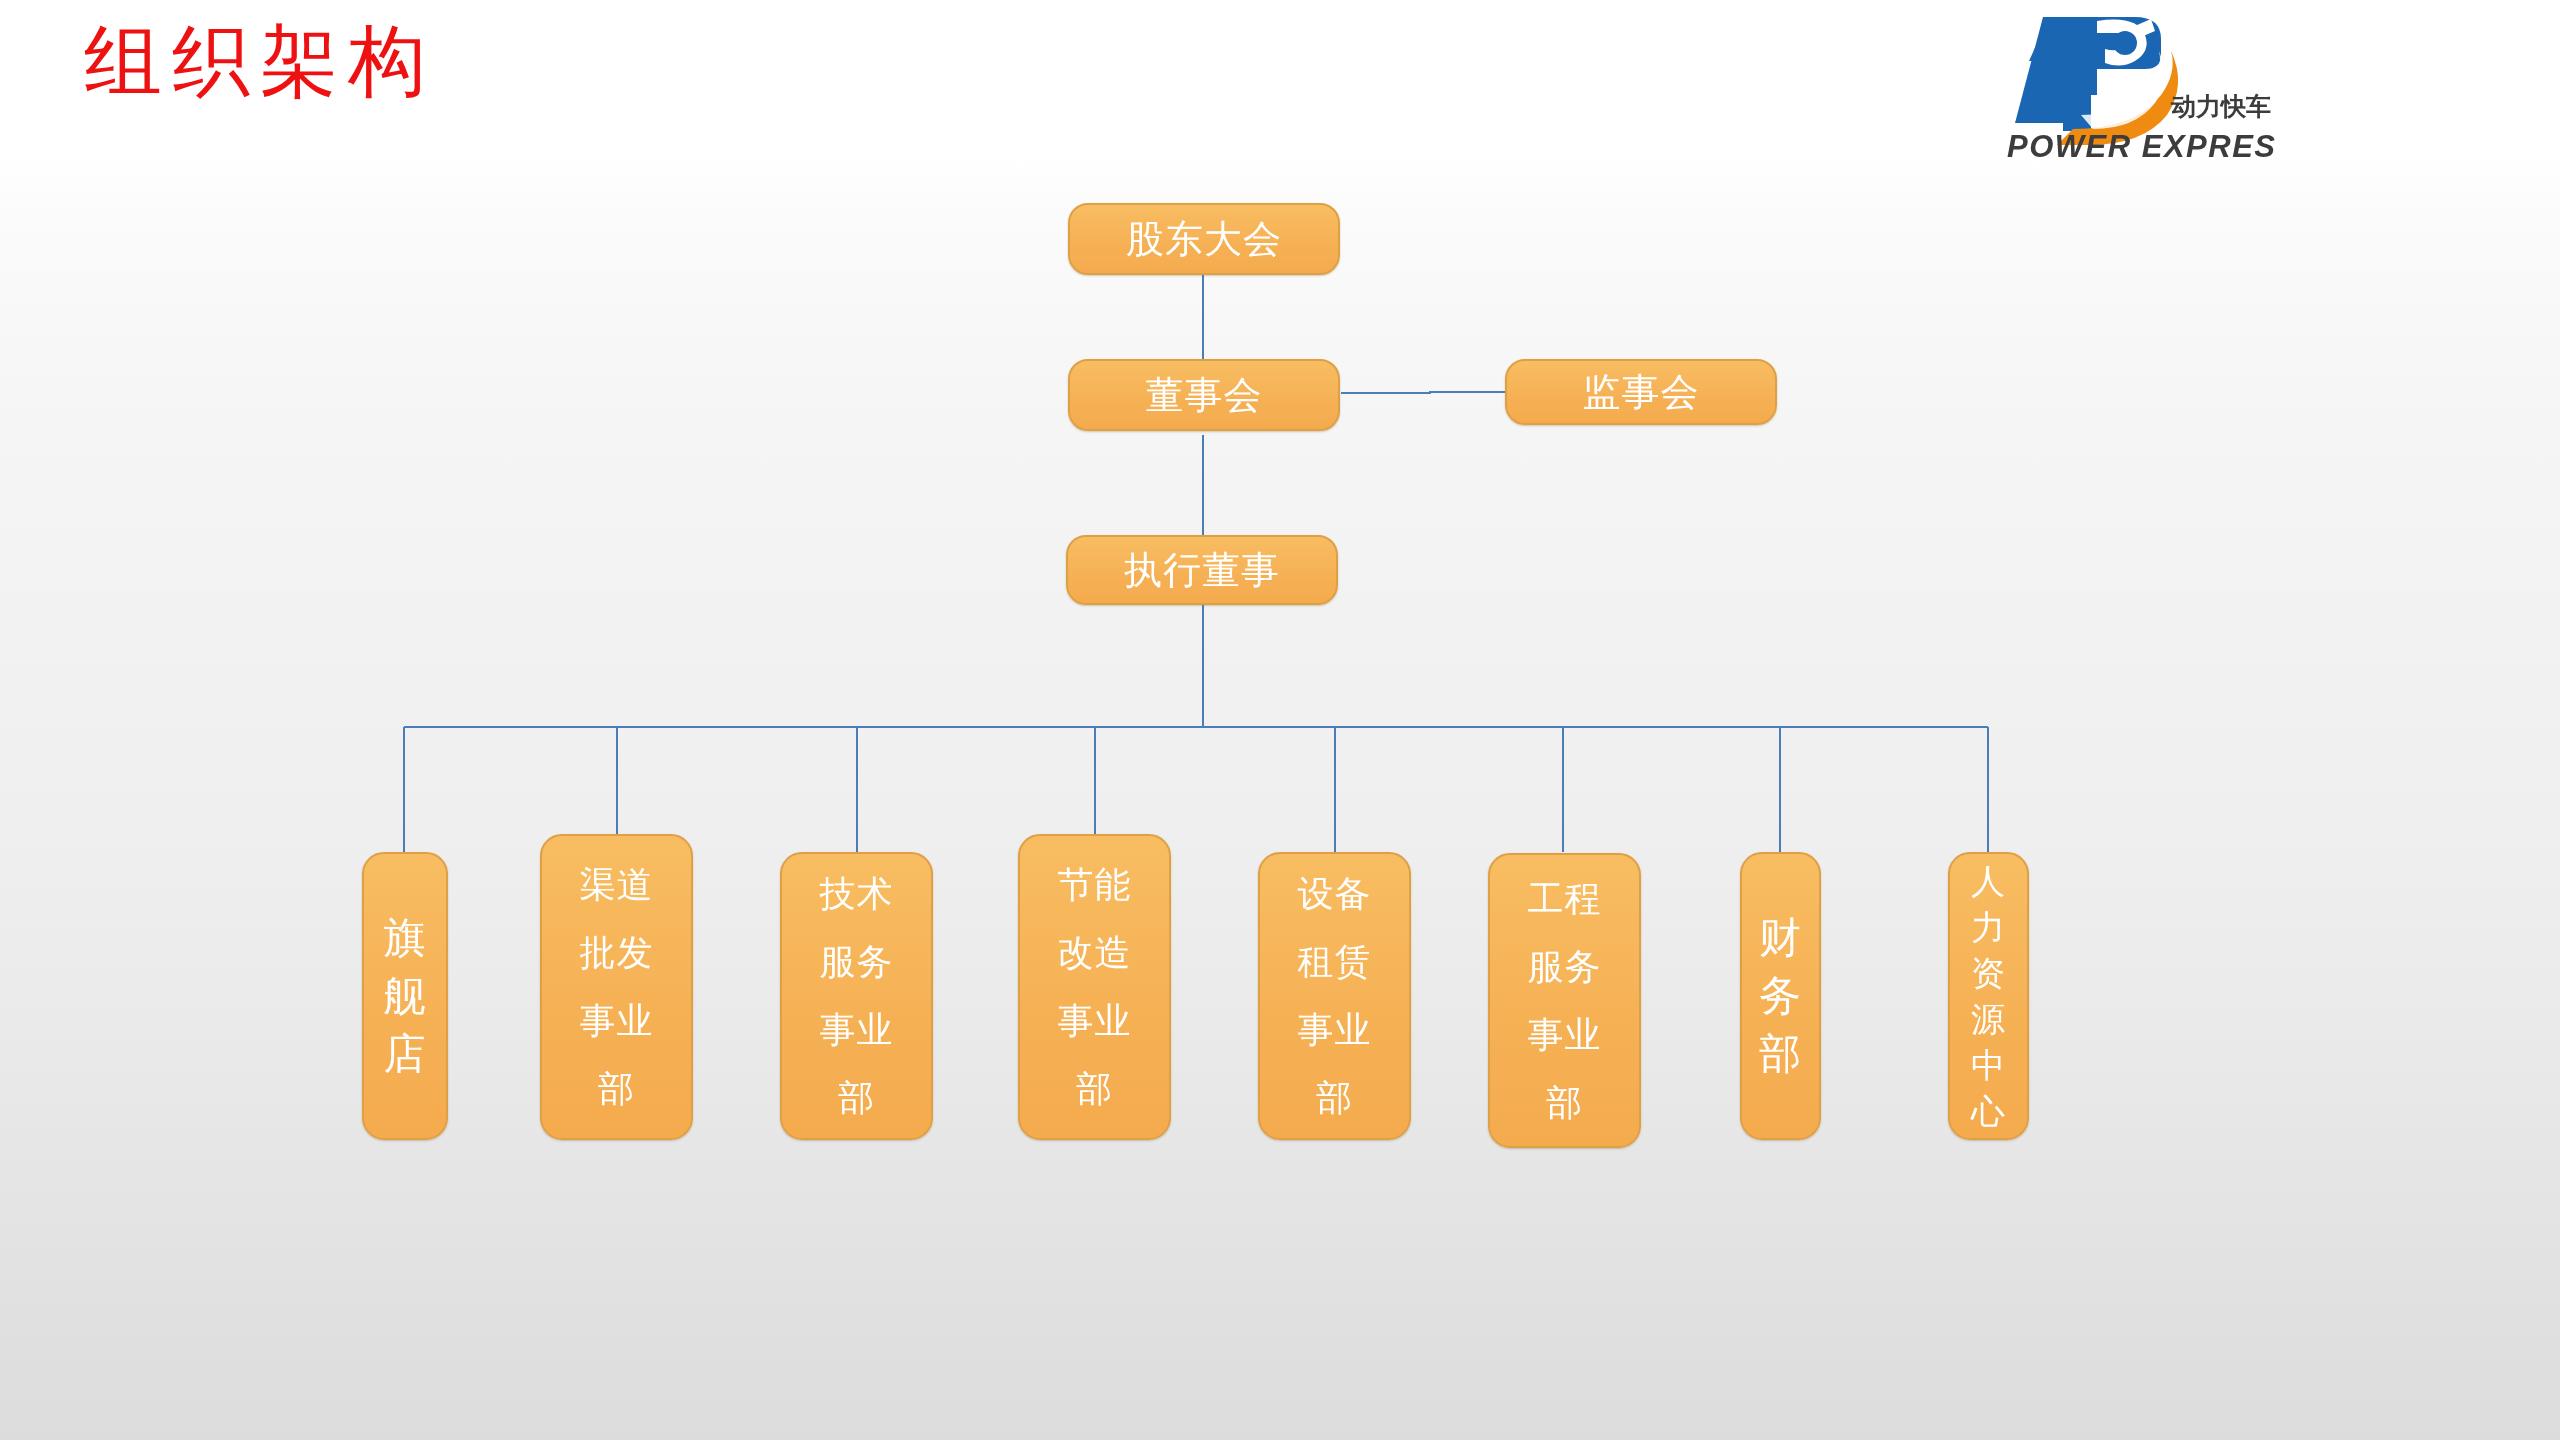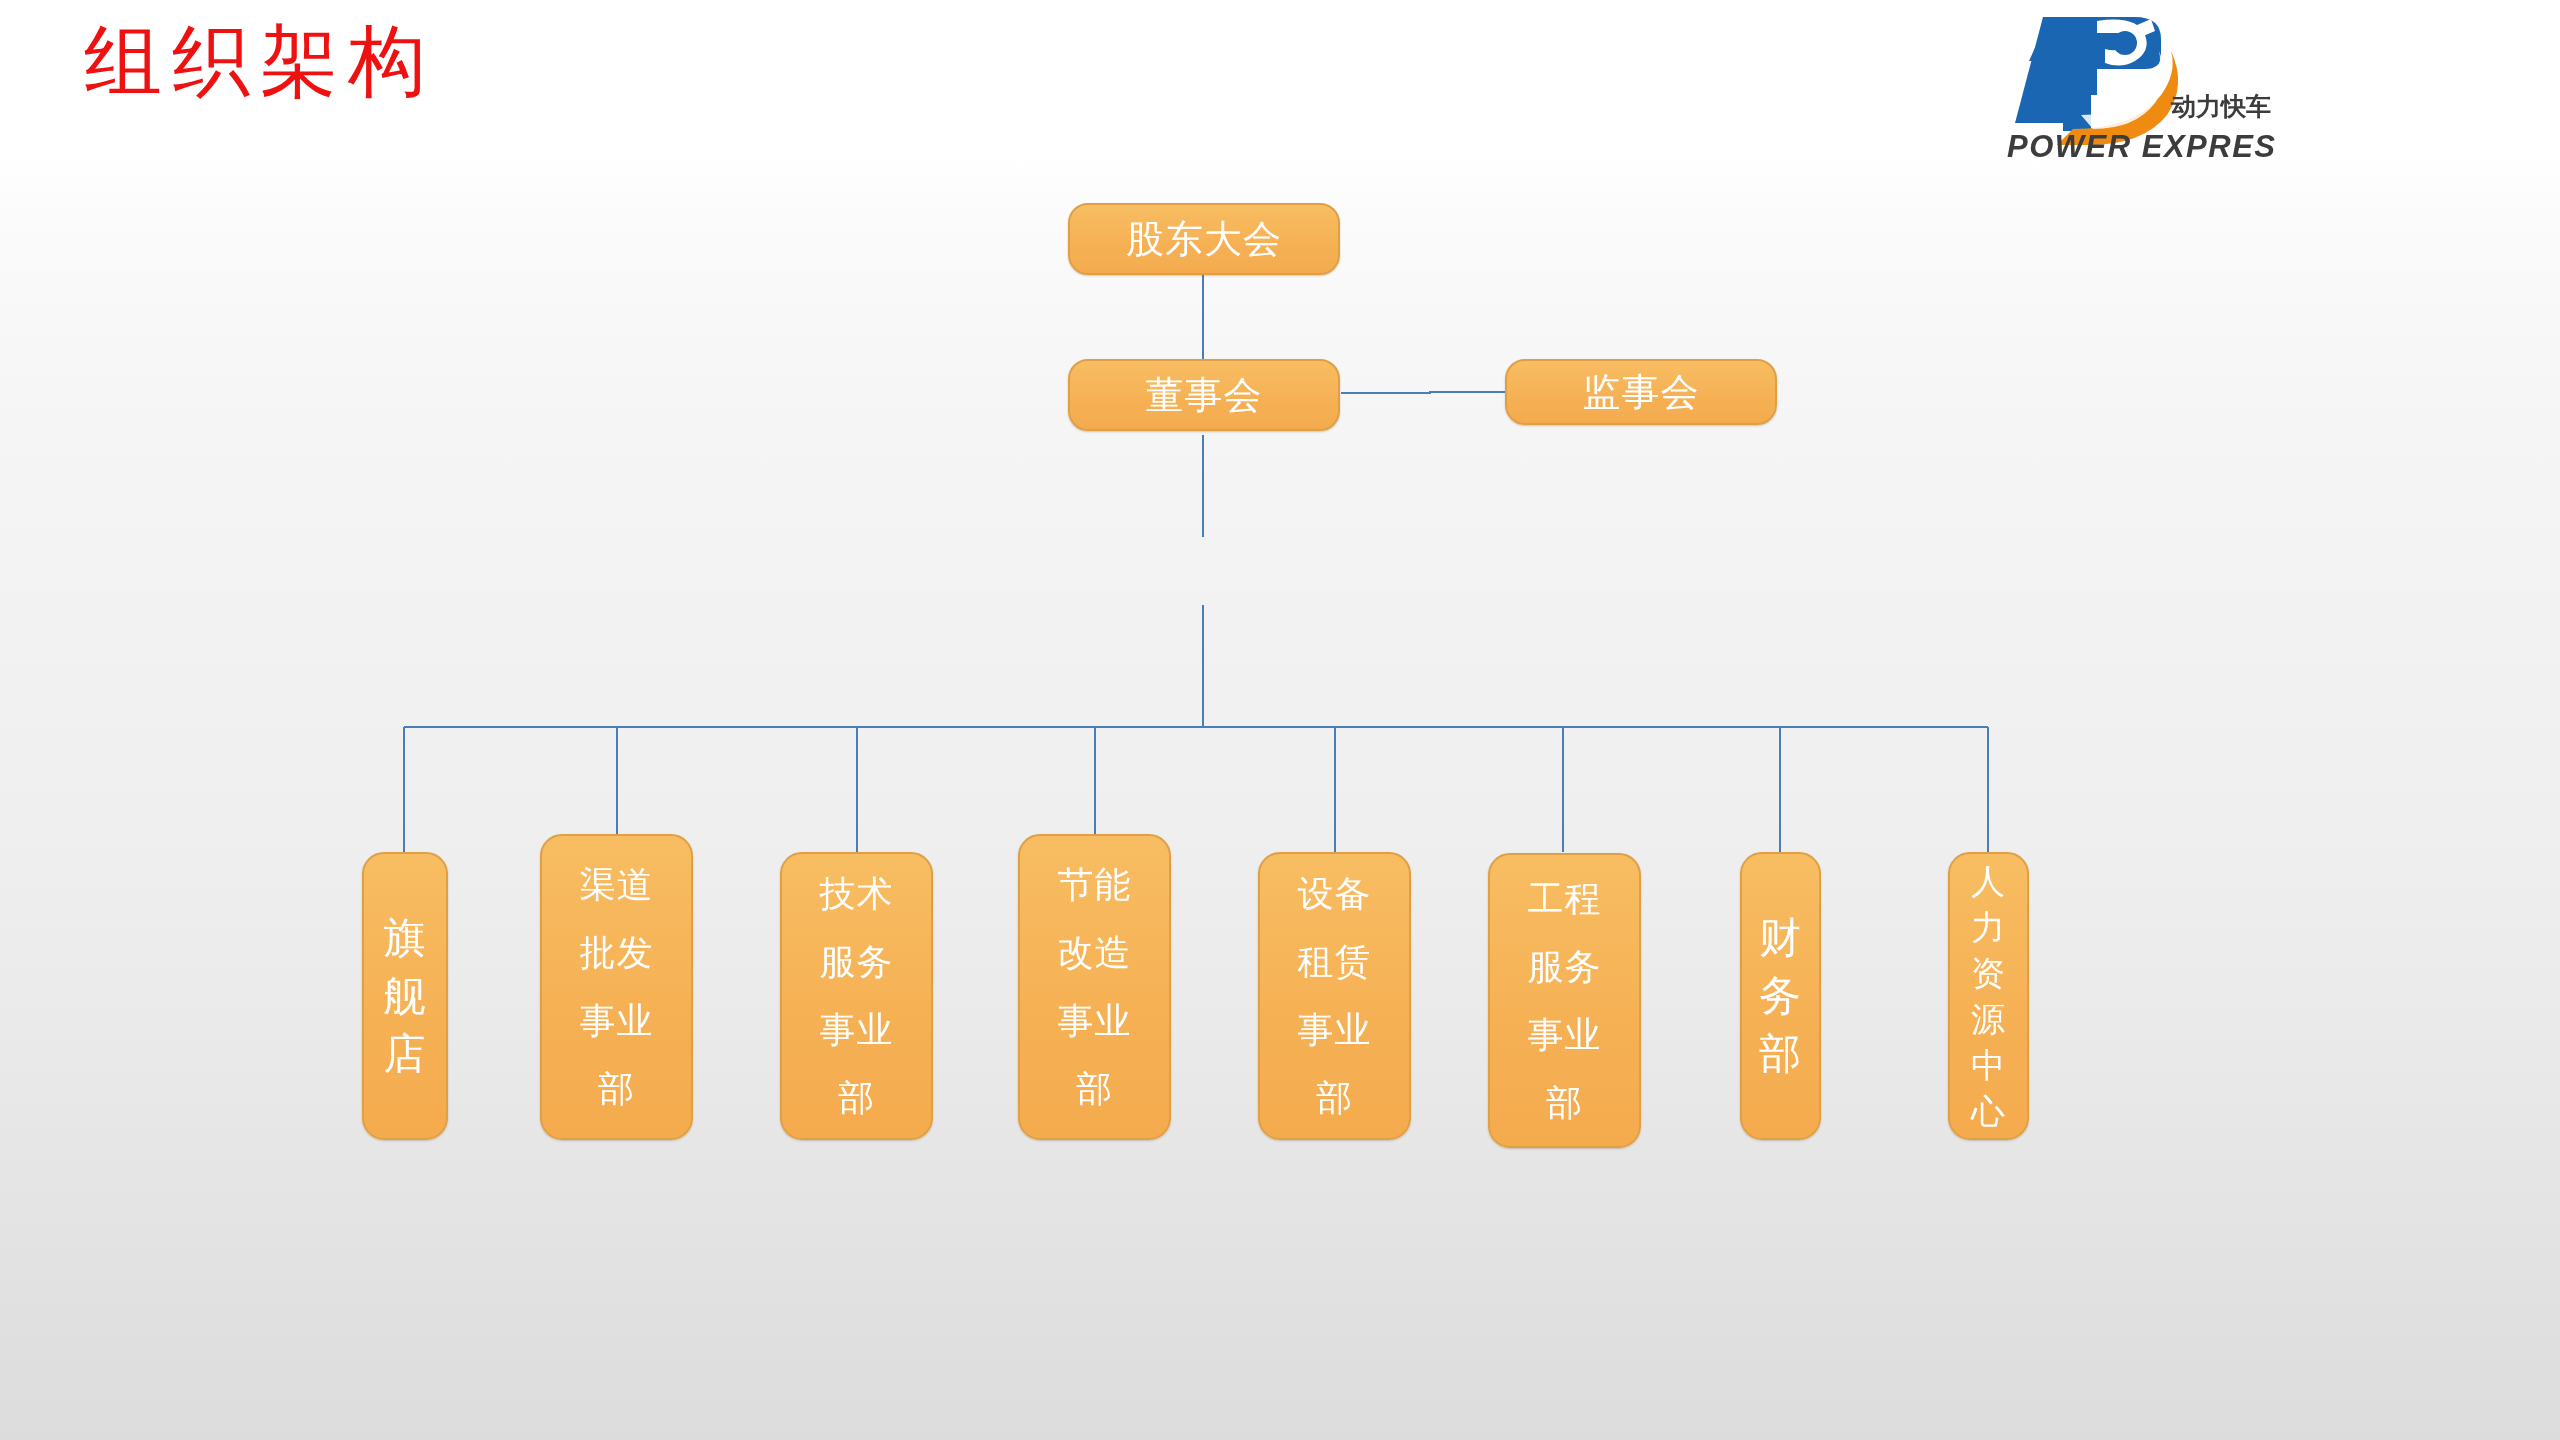"执行董事" div.node { html: none -> <div> <span>执行董事</span> </div> }
